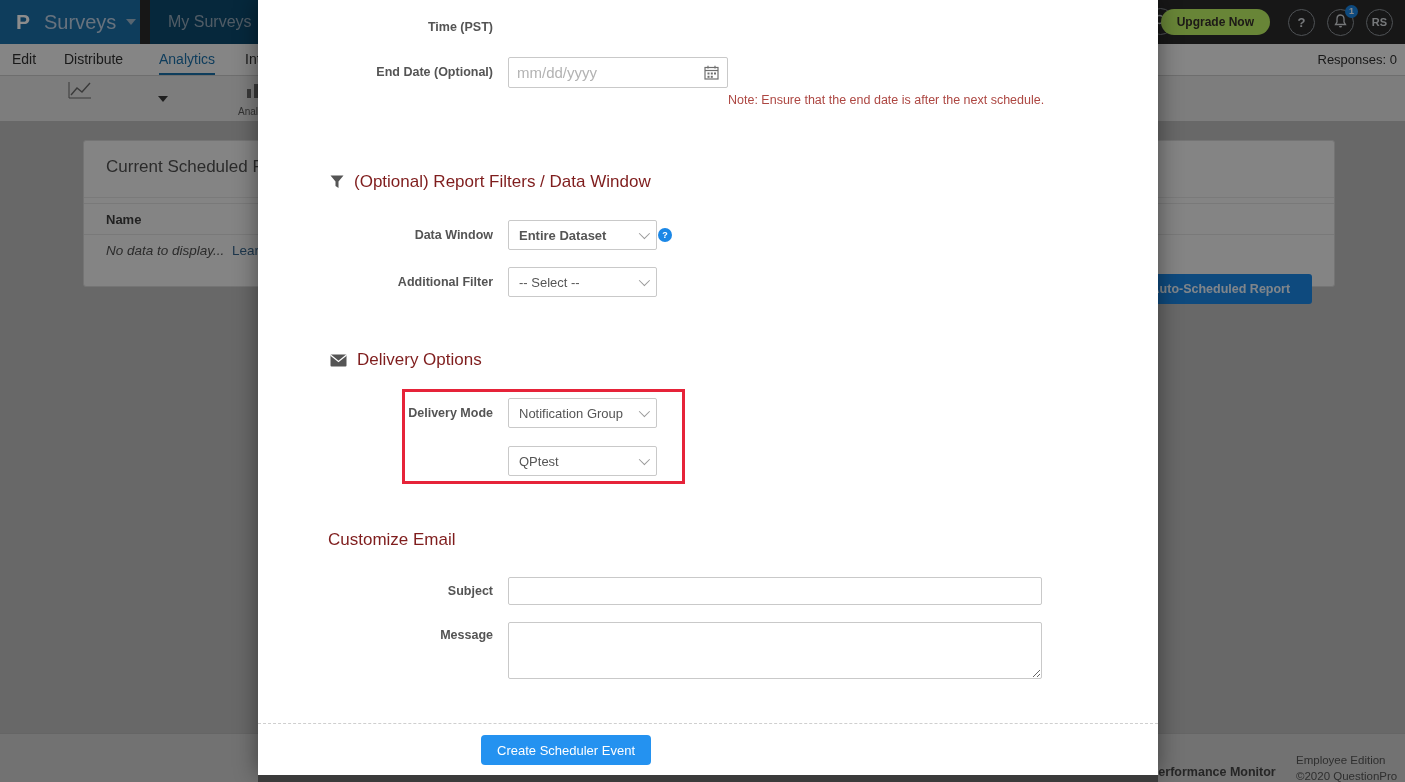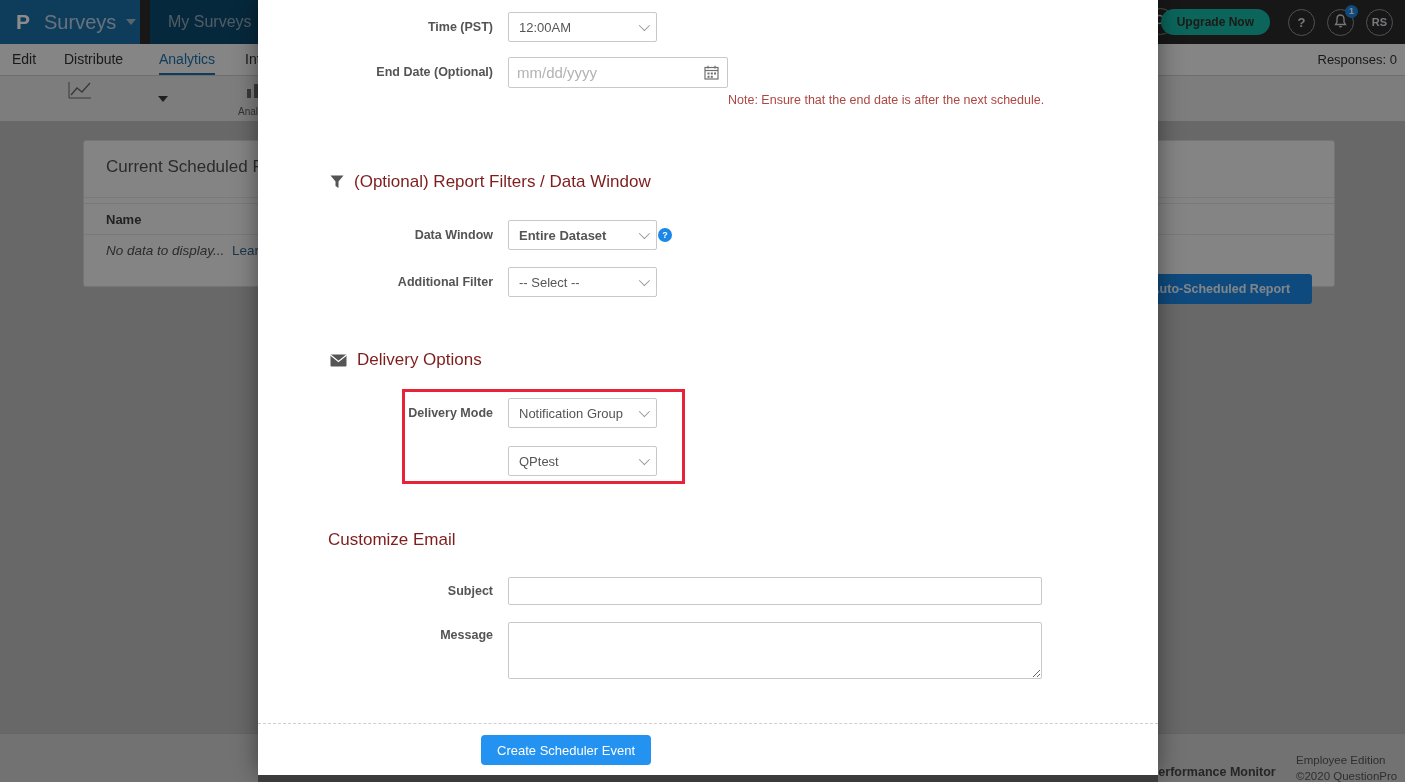"12:00AM" div.sel { html: <div> <span>12:00AM</span> <span></span> </div> -> none }
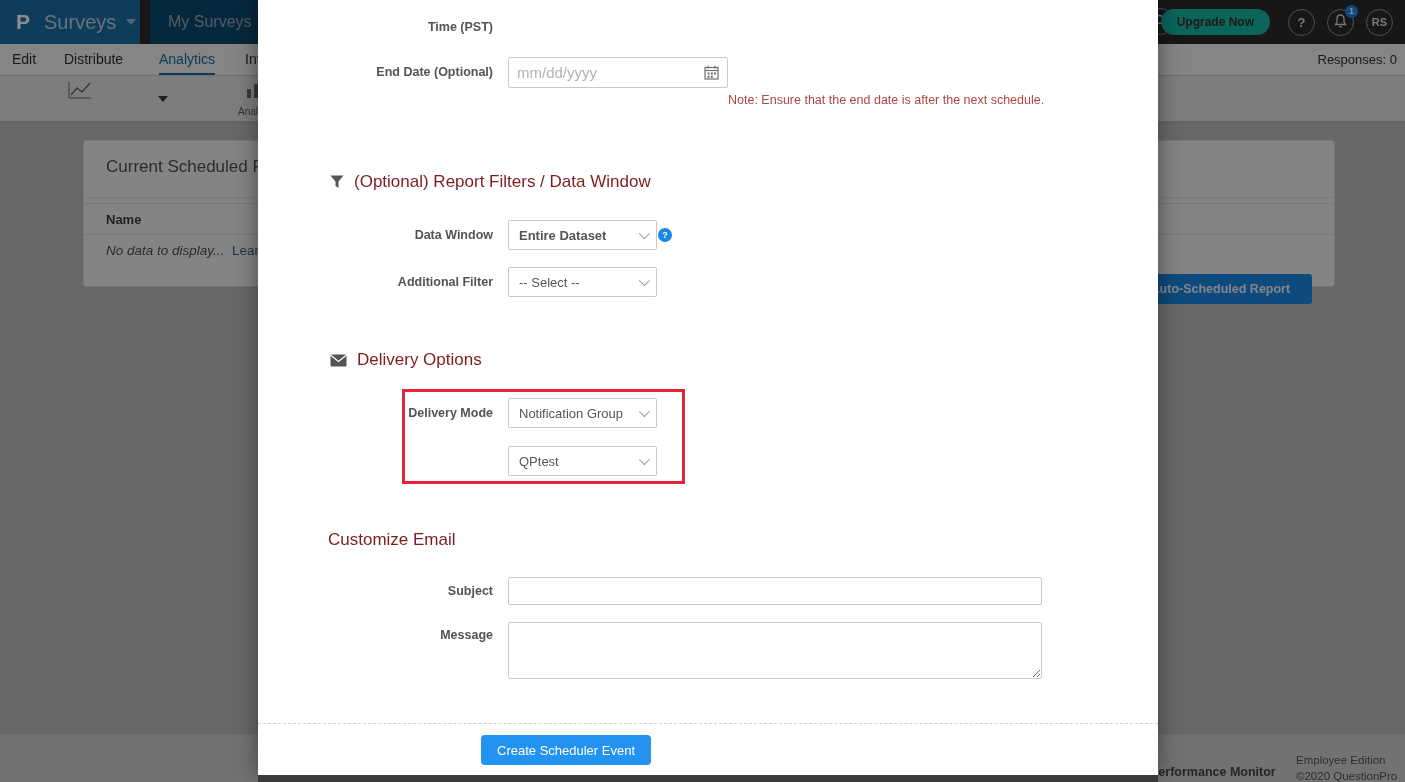"Upgrade Now" .upgrade { background: #14b8a6 -> #bef264 }
